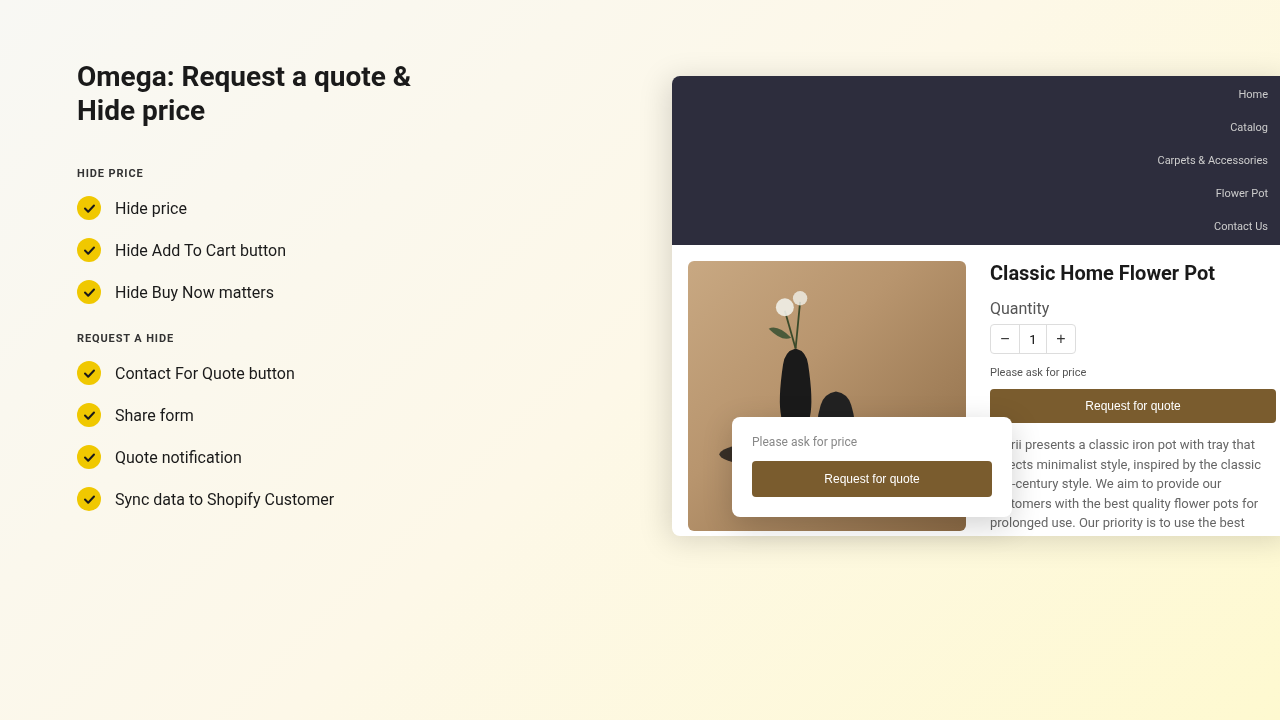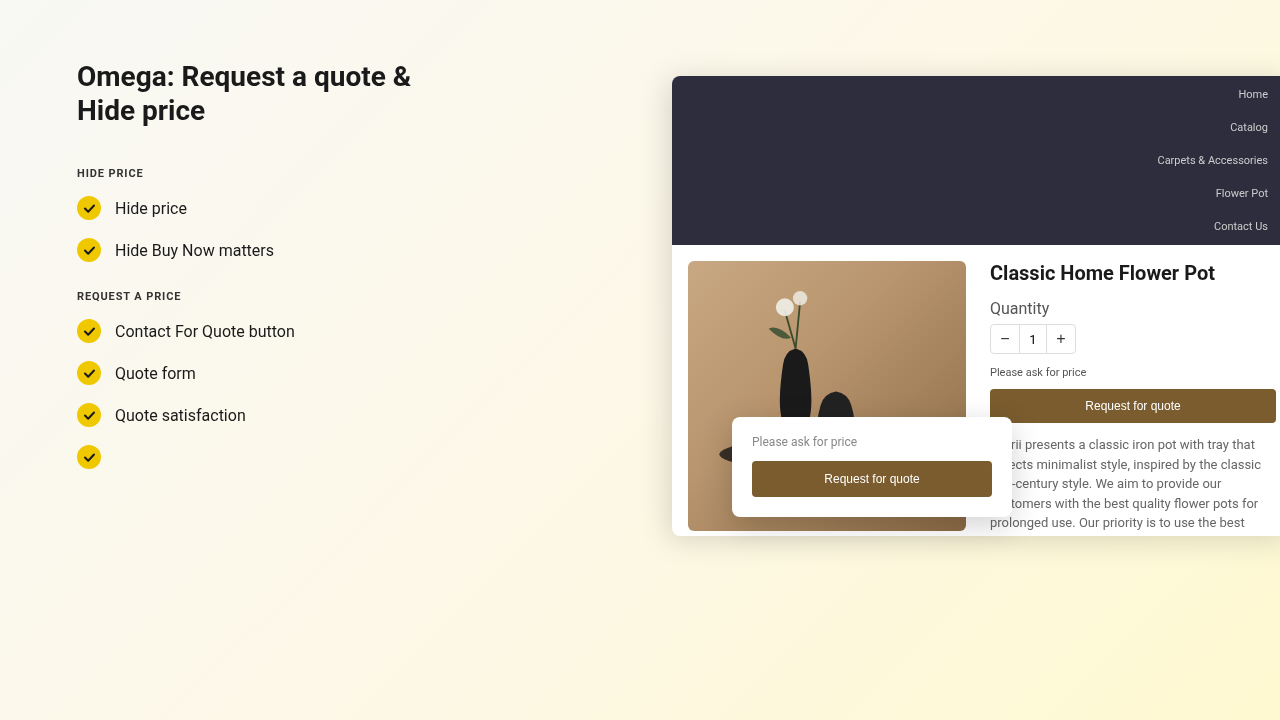"Hide Add To Cart button" li.feature-item { html: none -> <li> <div> <svg> <path></path> </svg> </div> <span>Hide Add To Cart button</span> </li> }
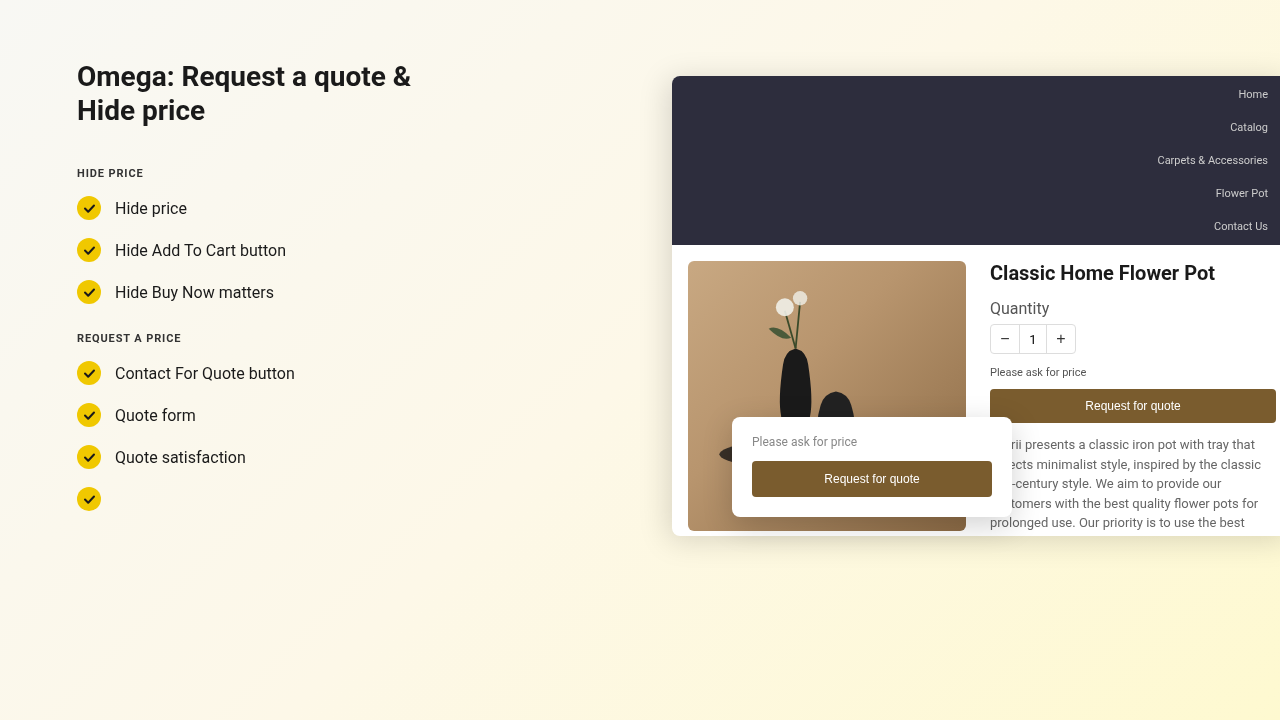"REQUEST A PRICE" div.section-label { text: PRICE -> HIDE }
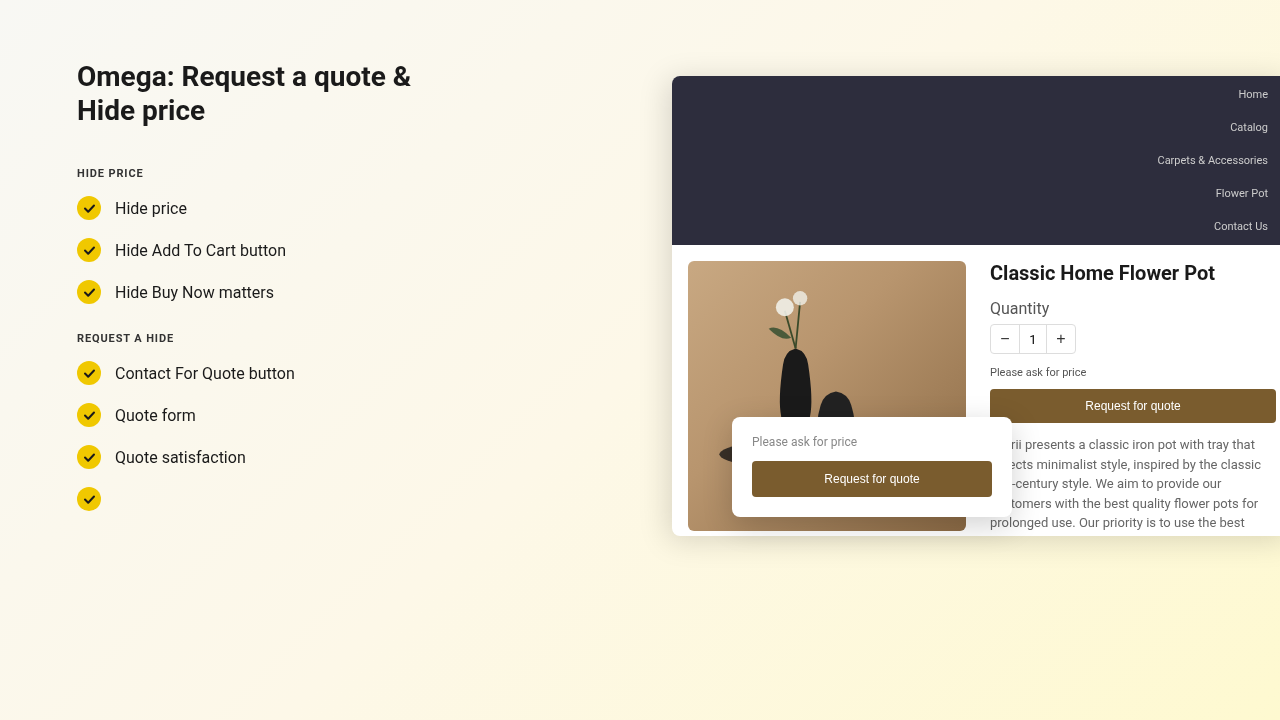"Quote form" span.feature-text { text: Quote -> Share }
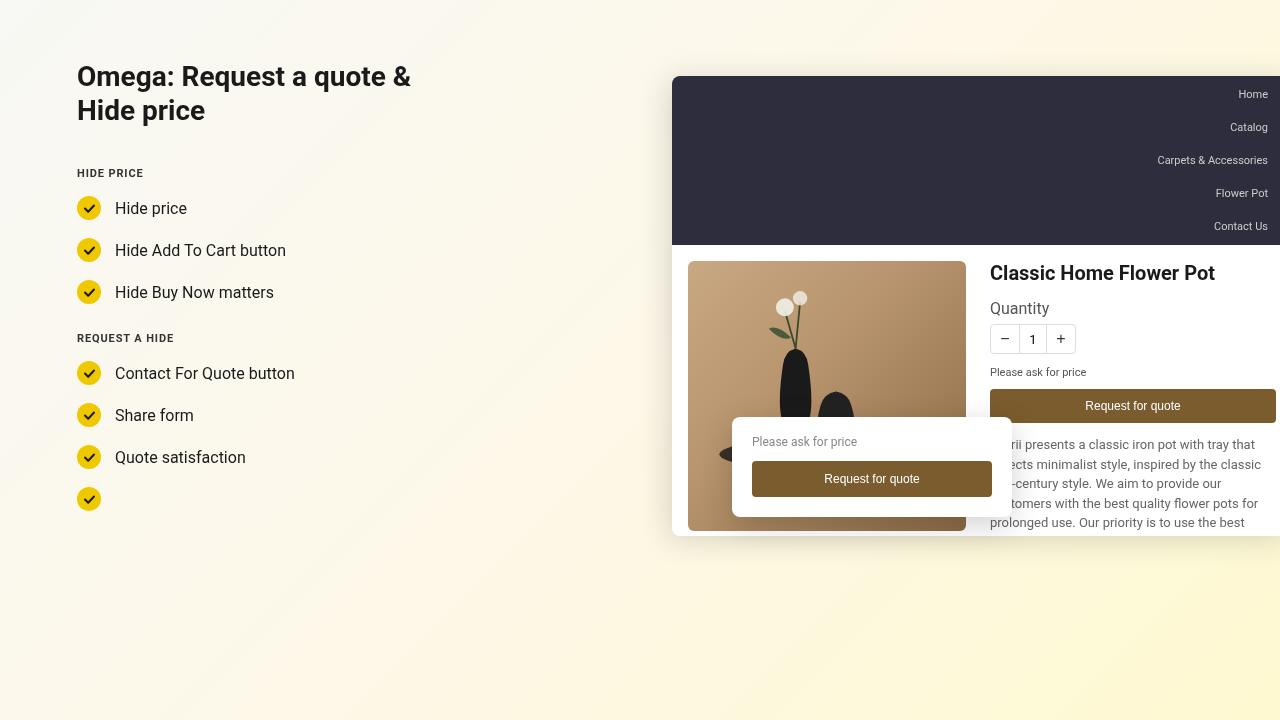"Quote satisfaction" span.feature-text { text: satisfaction -> notification }
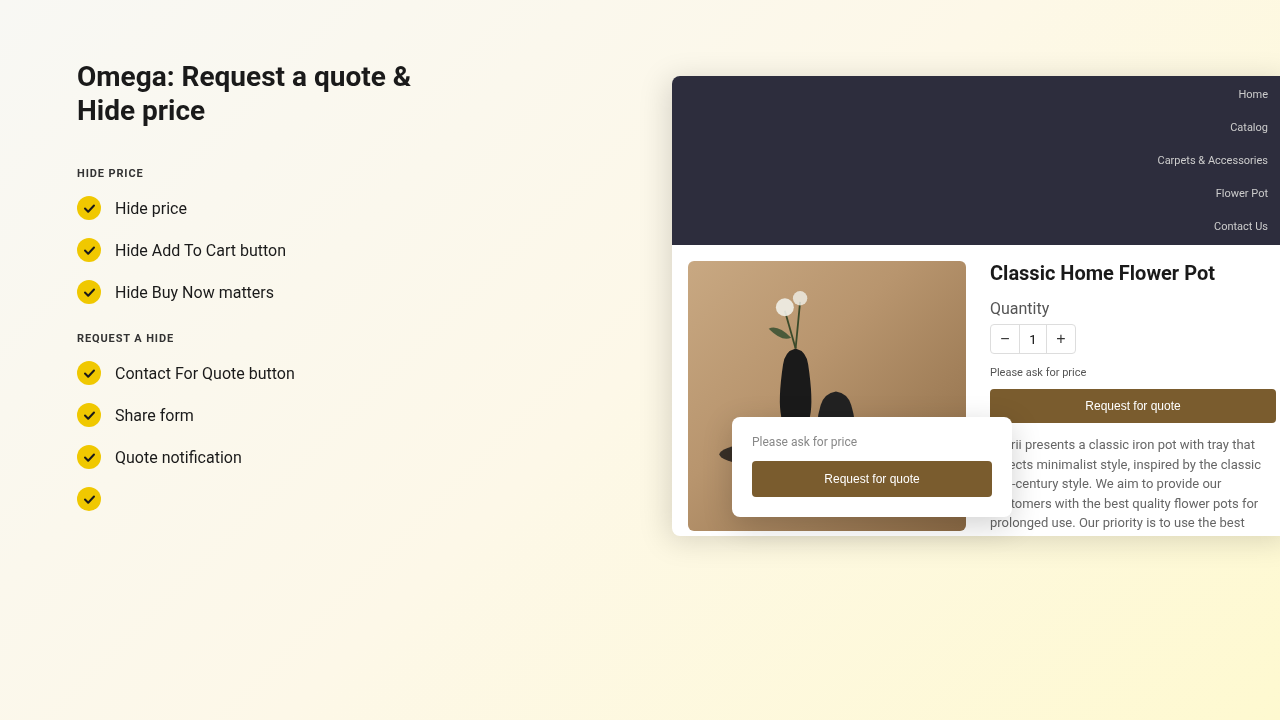"Sync data to Shopify Customer" span.feature-text { html: none -> <span>Sync data to Shopify Customer</span> }
